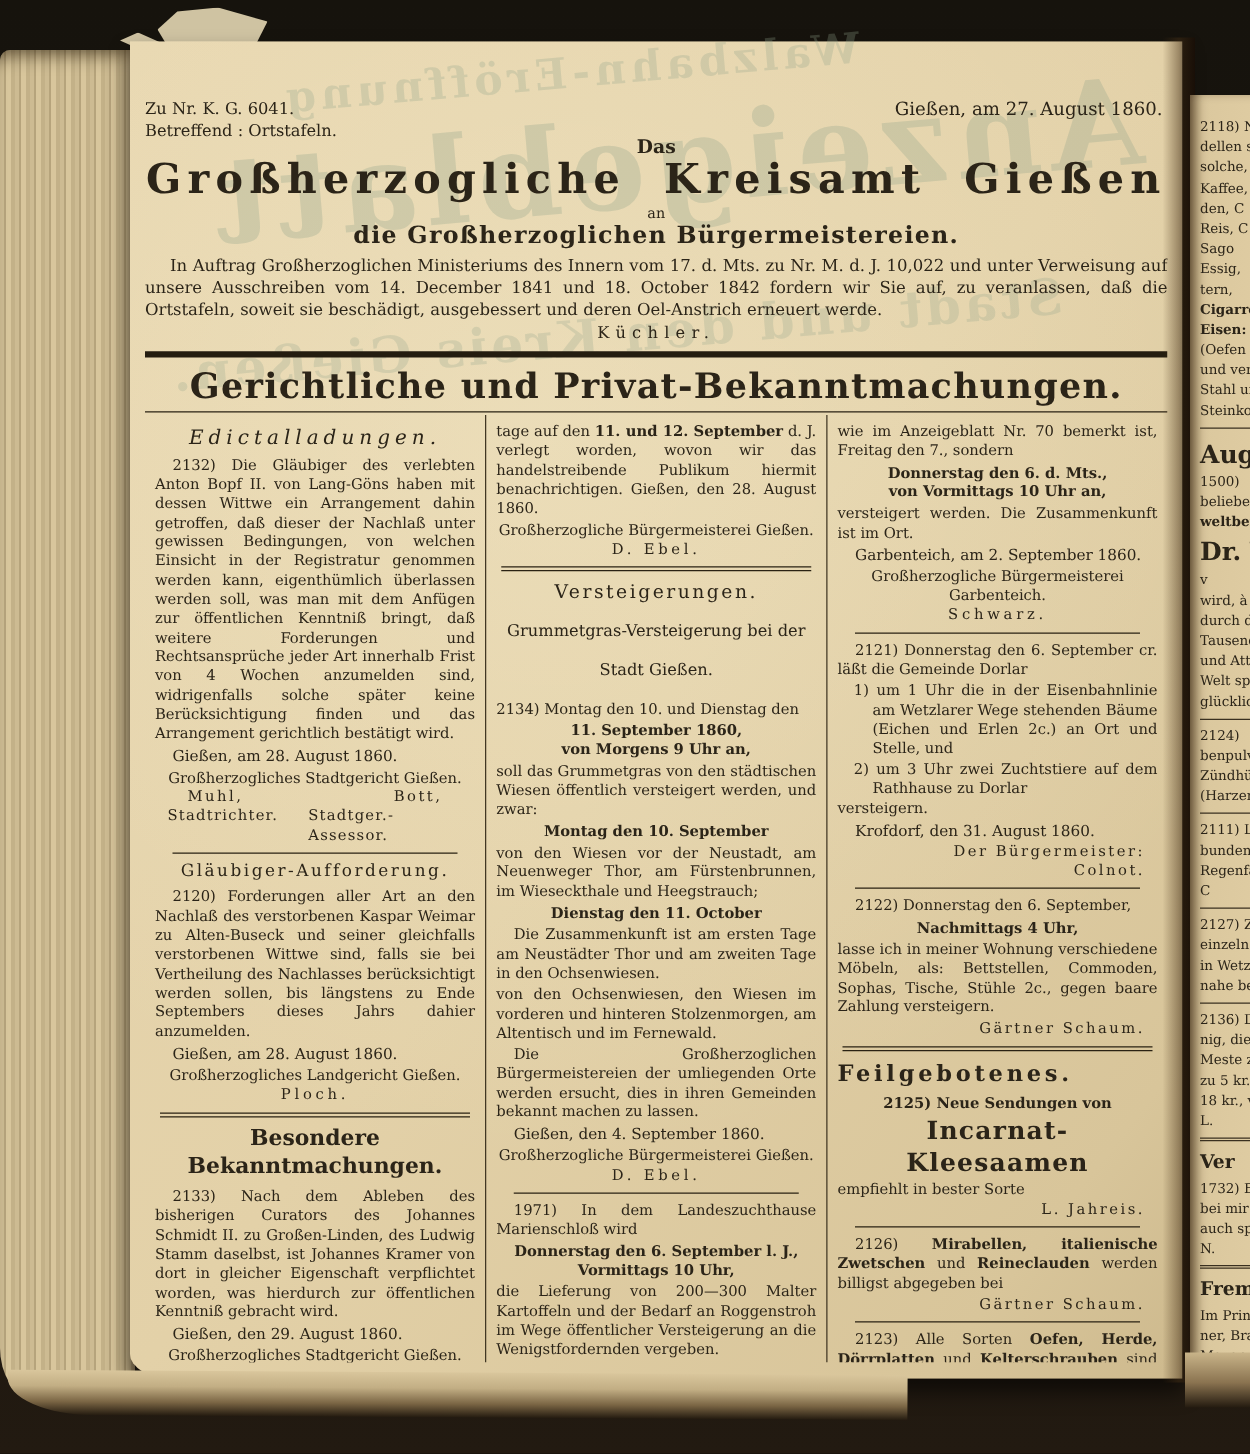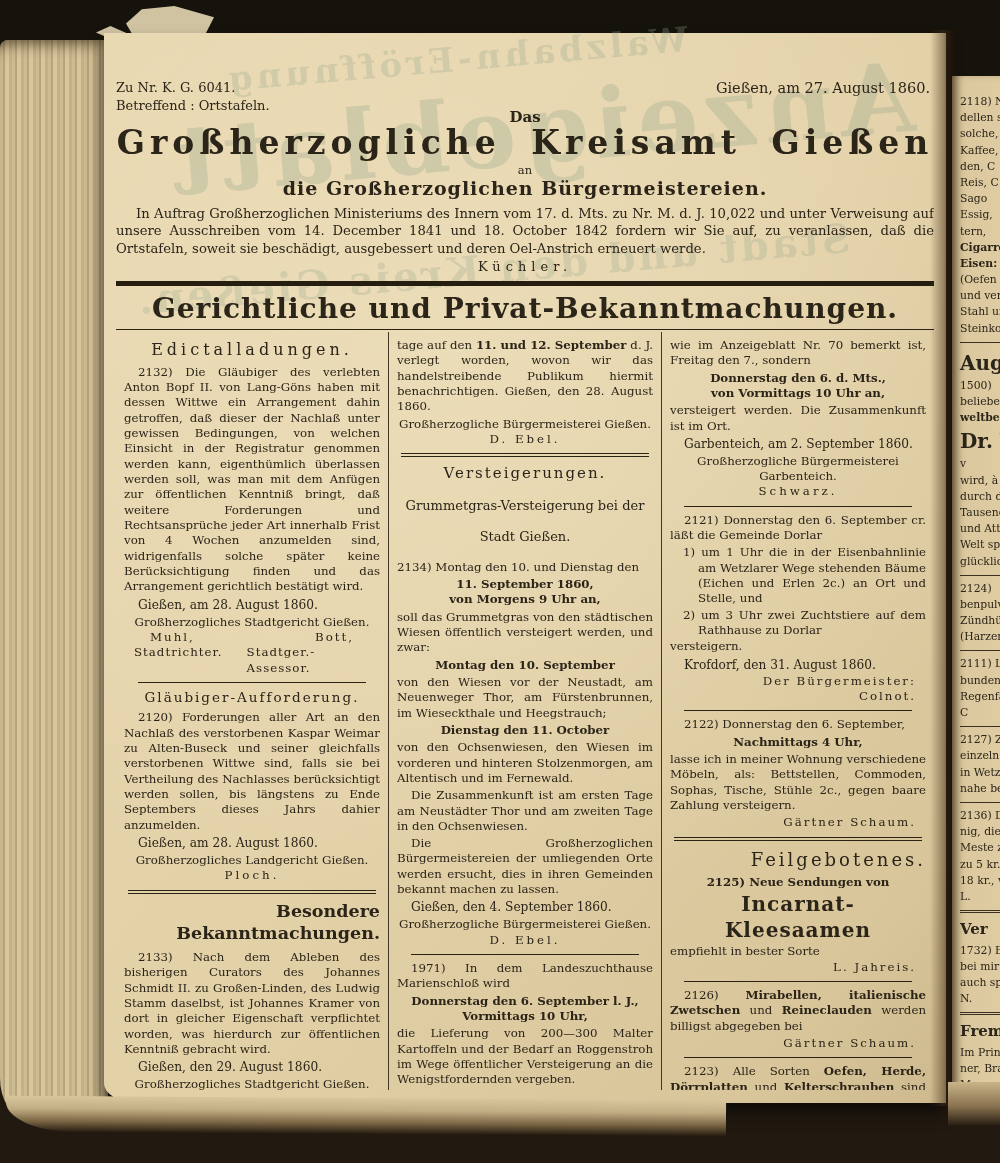"Edictalladungen." .h-sp { font-style: none -> italic }
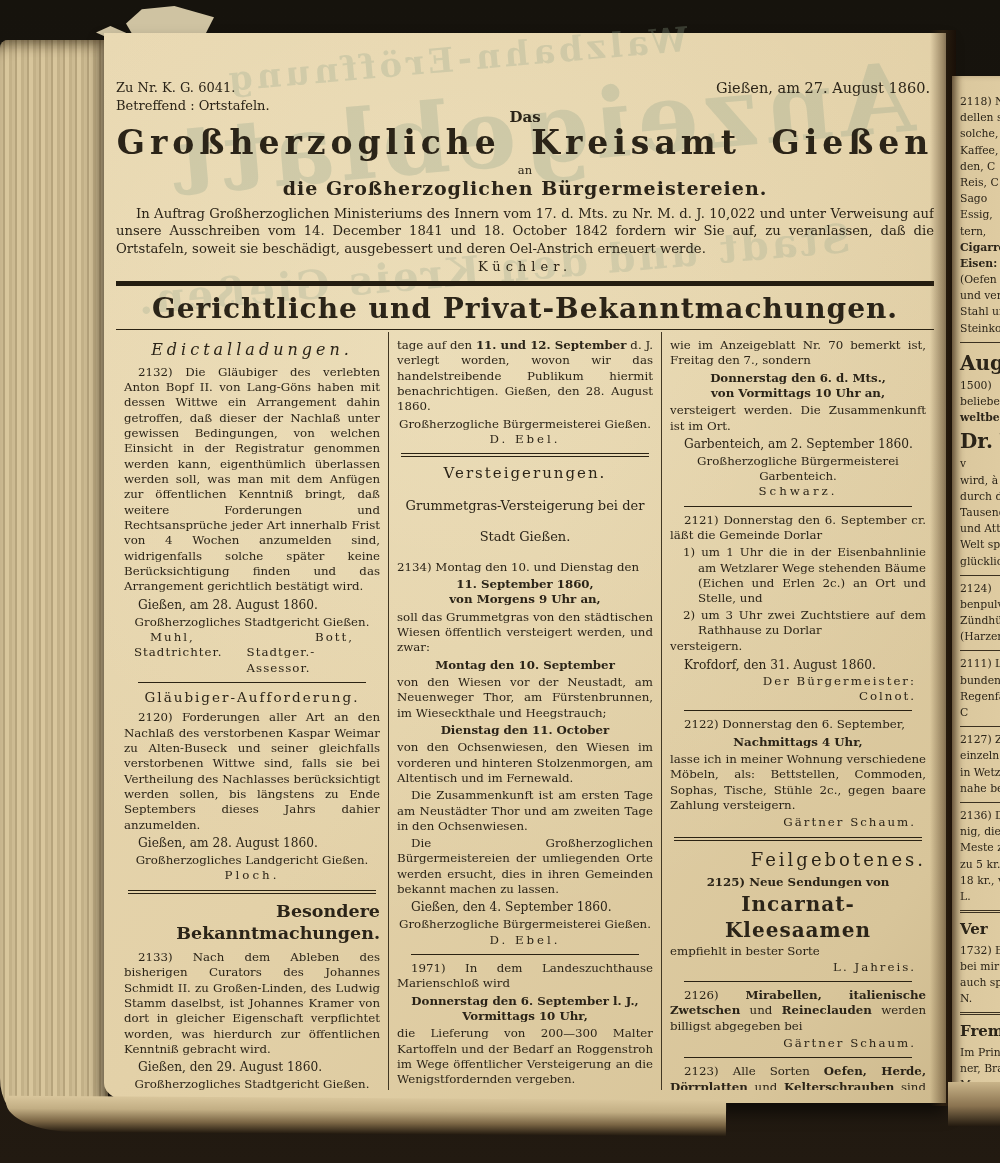"von den Ochsenwiesen, den Wiesen" div.p { order: before "Die Zusammenkunft ist am ersten" -> after "Die Zusammenkunft ist am ersten" }
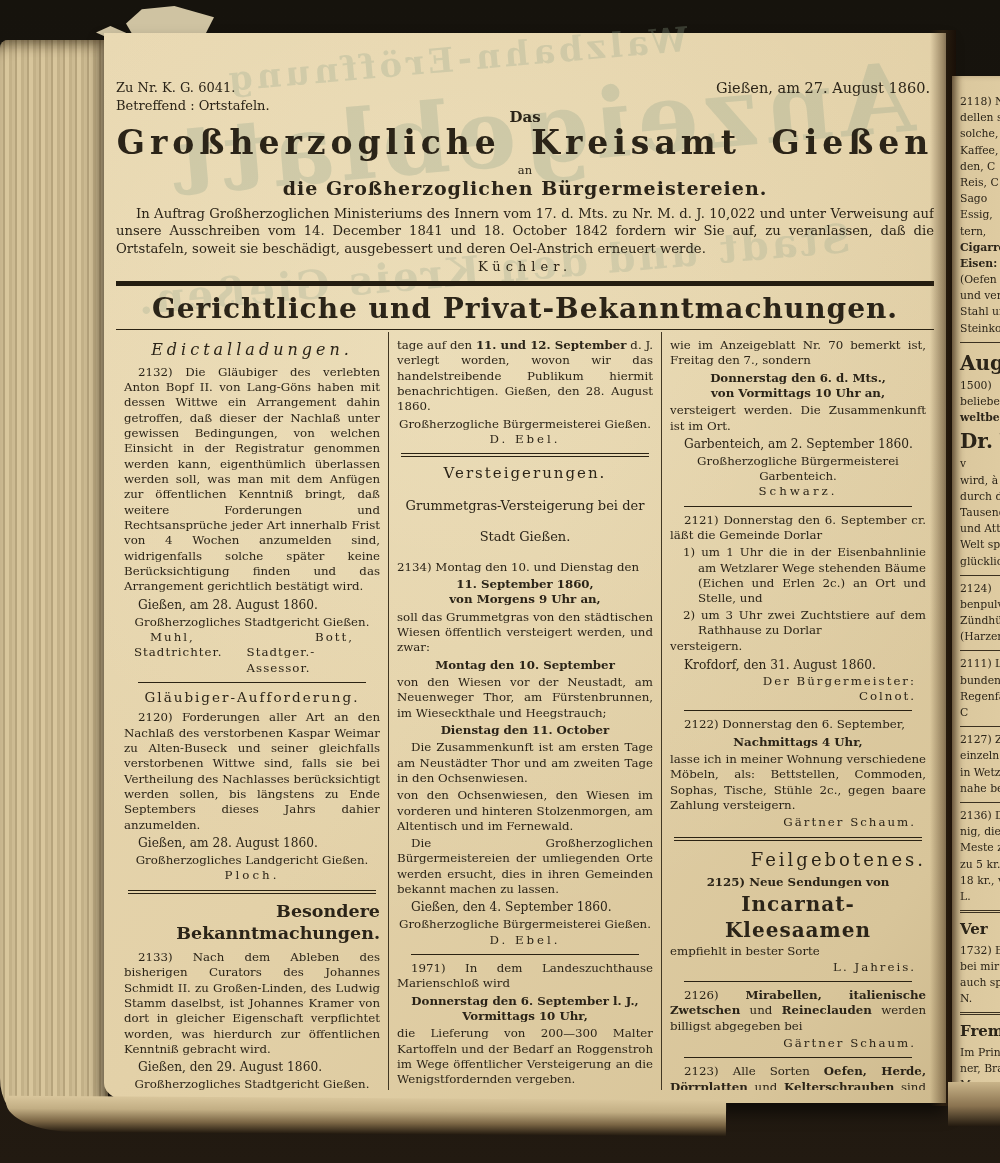"Feilgebotenes." .h-feil { font-weight: normal -> bold; text-align: right -> left }
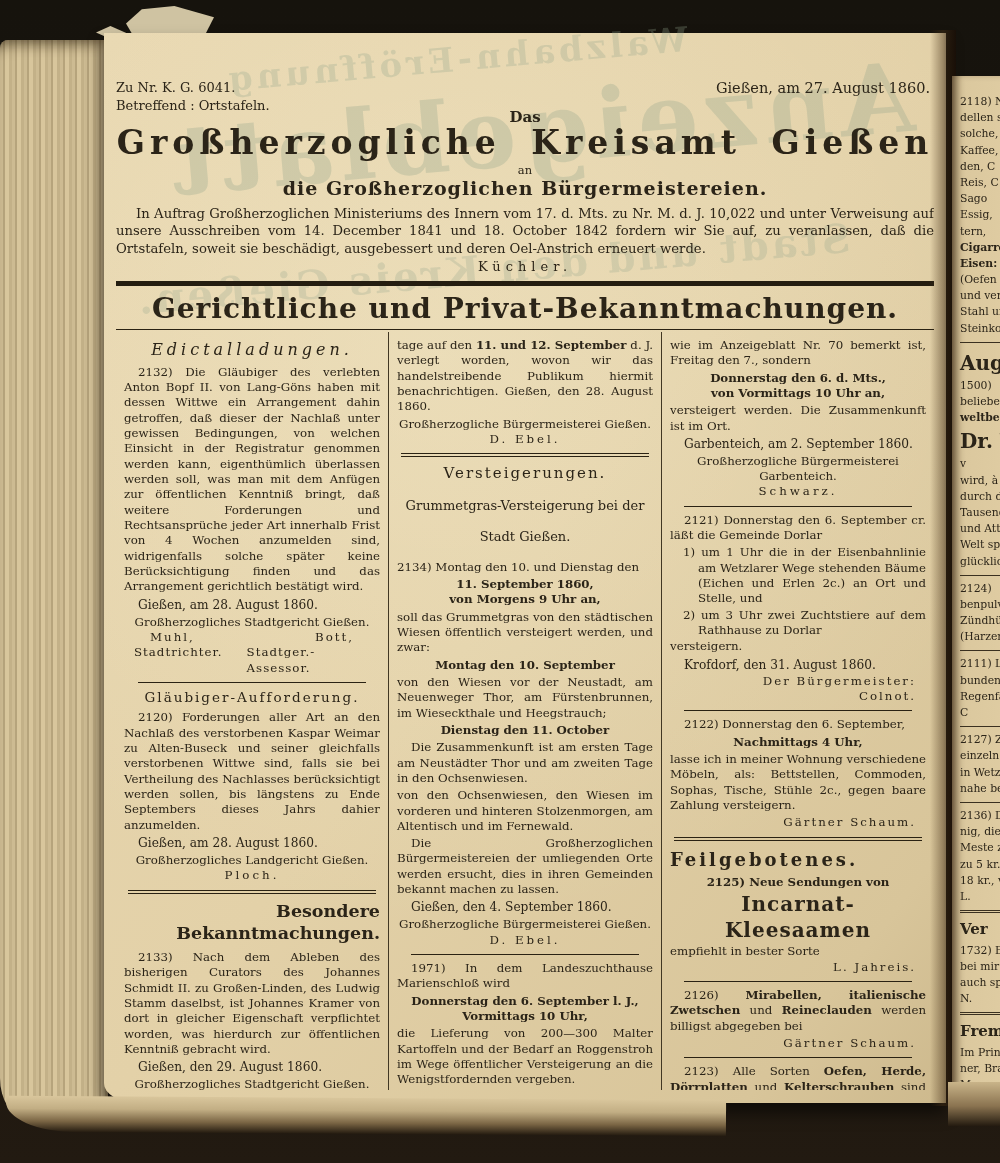"Besondere Bekanntmachungen." .h-bold { text-align: right -> center }
